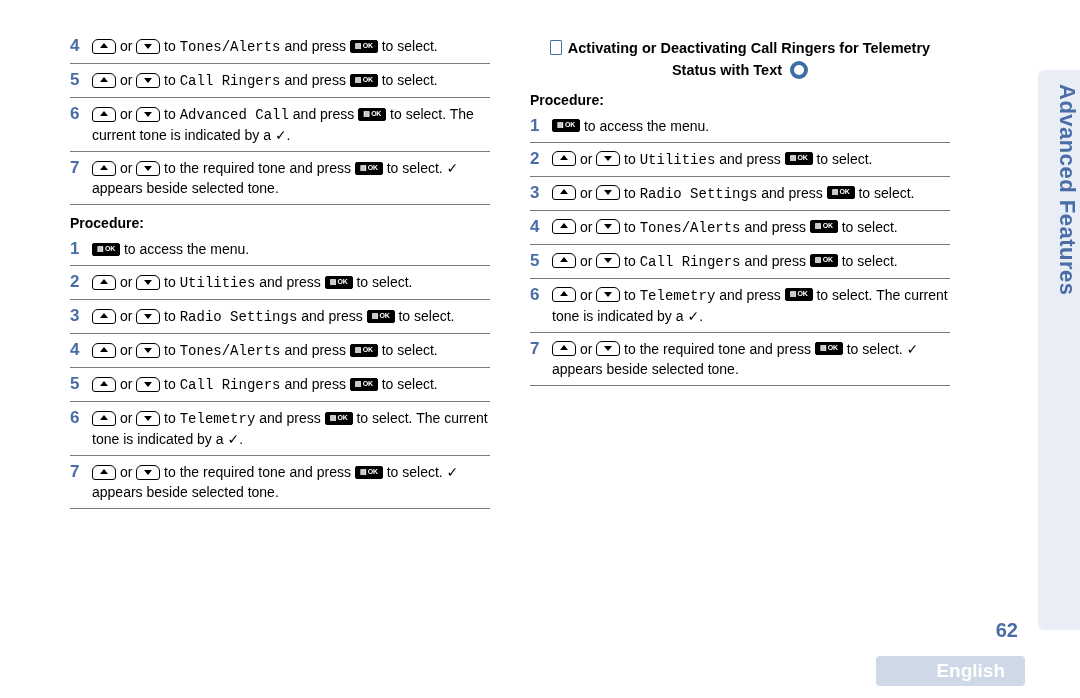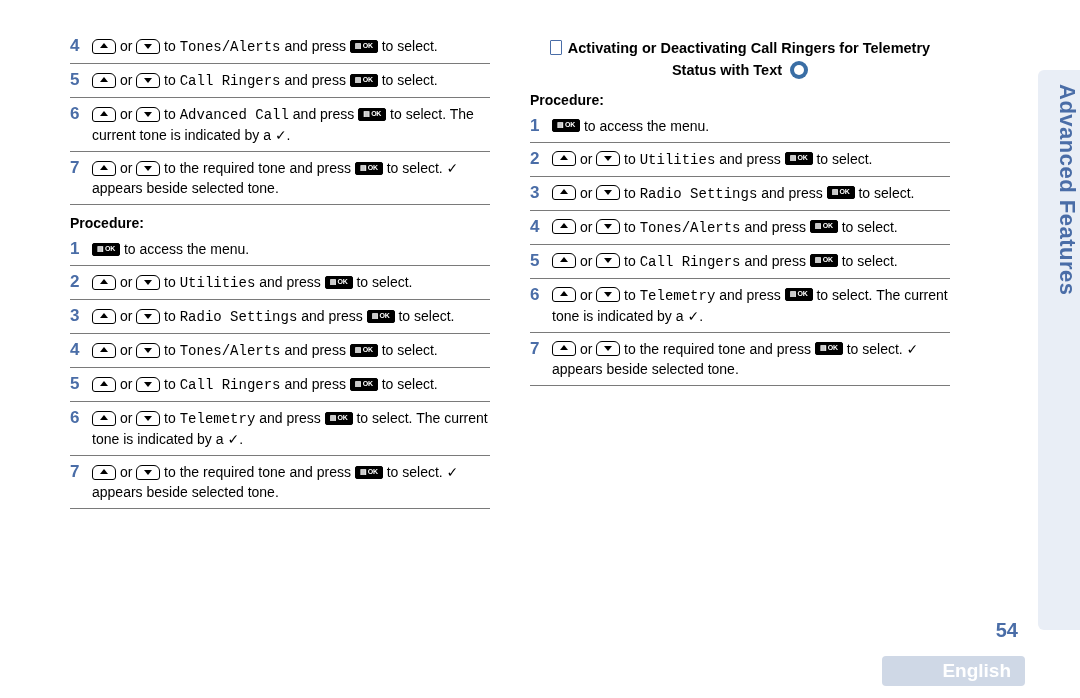"54" div.page-num { text: 54 -> 62 }
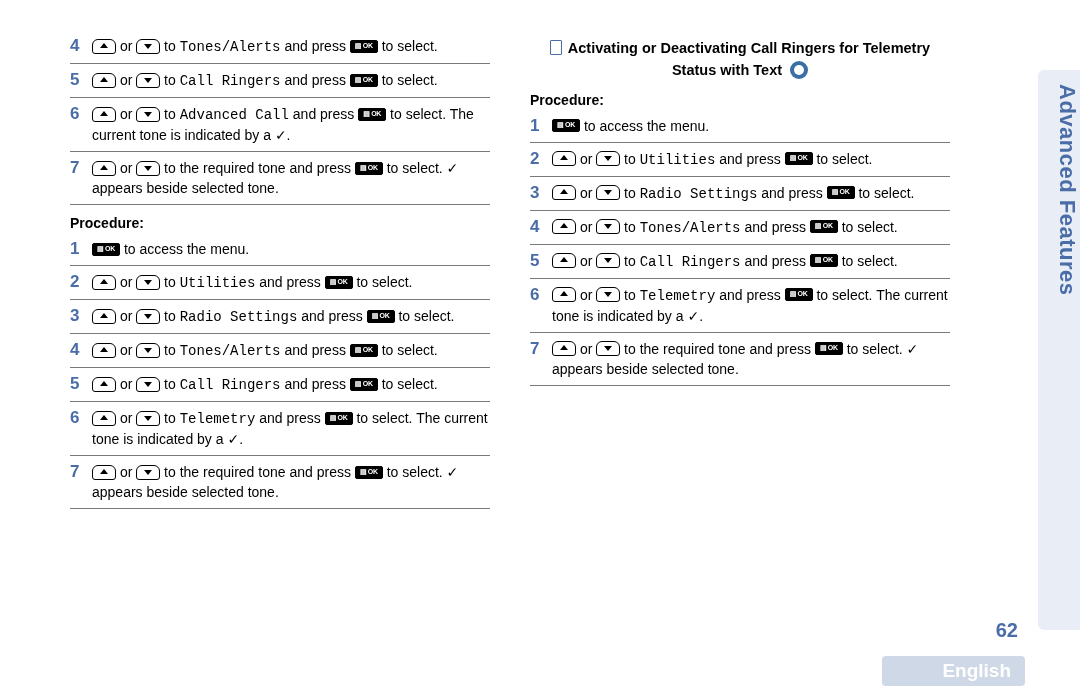"English" .lang { padding: 4px 14px 4px 60px -> 4px 20px 4px 60px }
